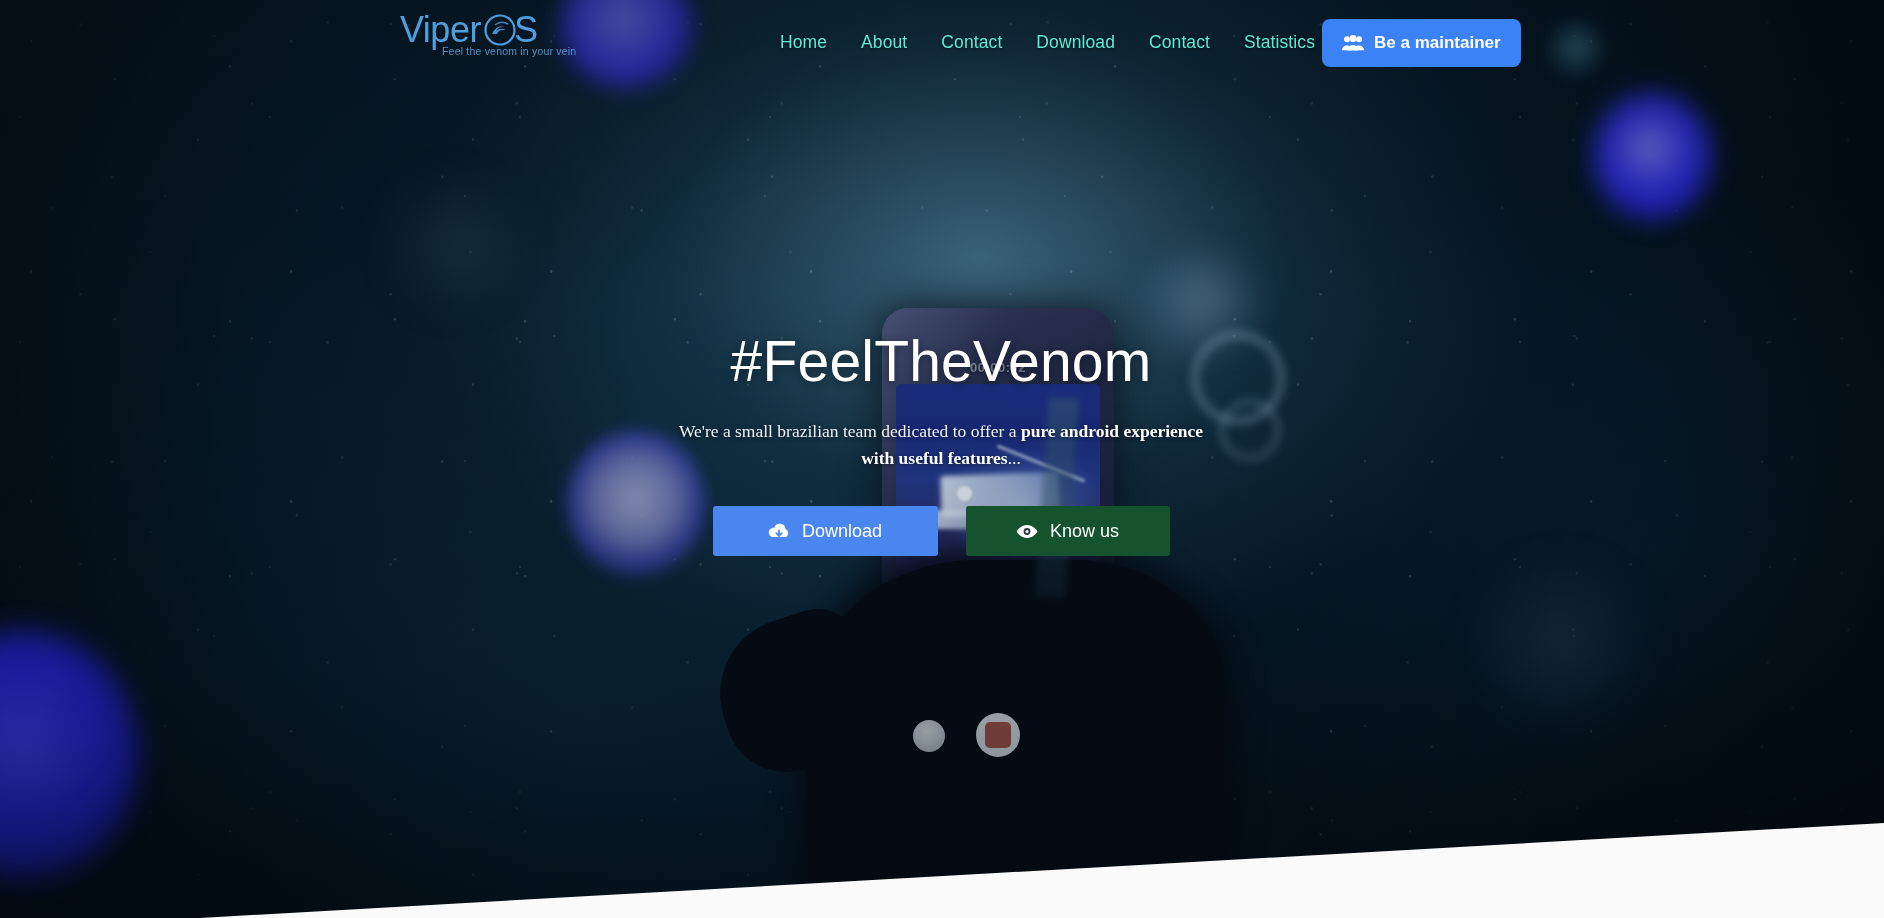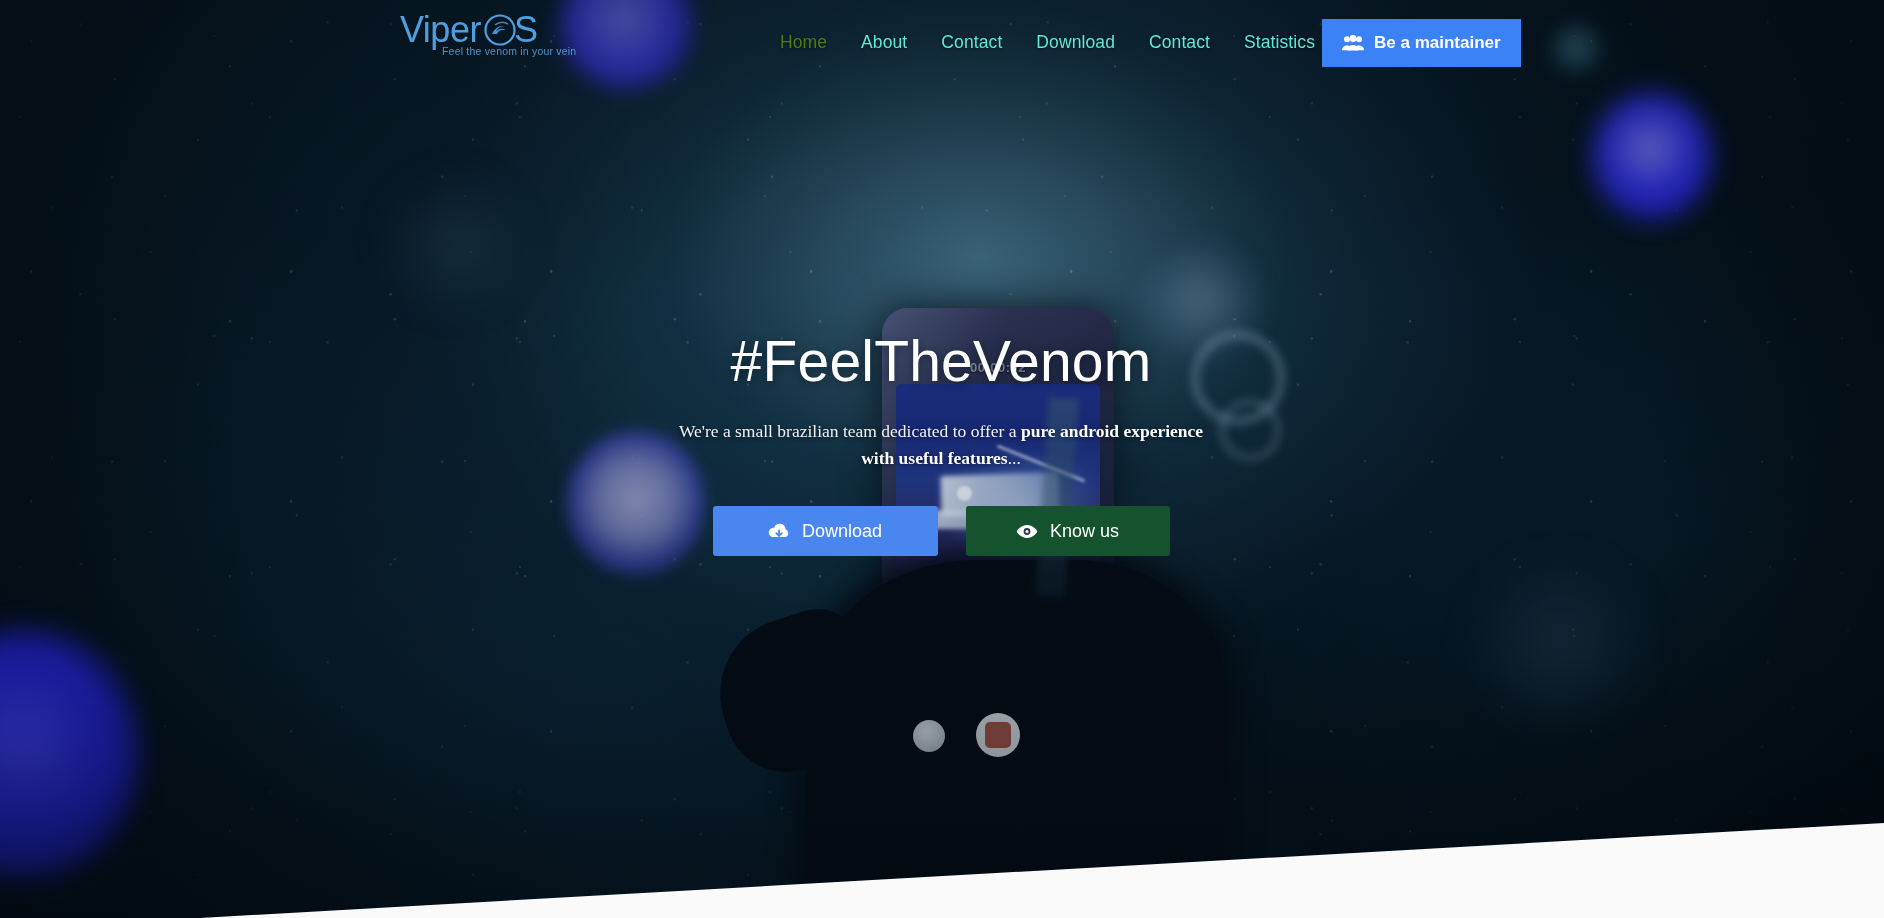"Home" .nav-link.active { color: #4d7c0f -> #5eead4 }
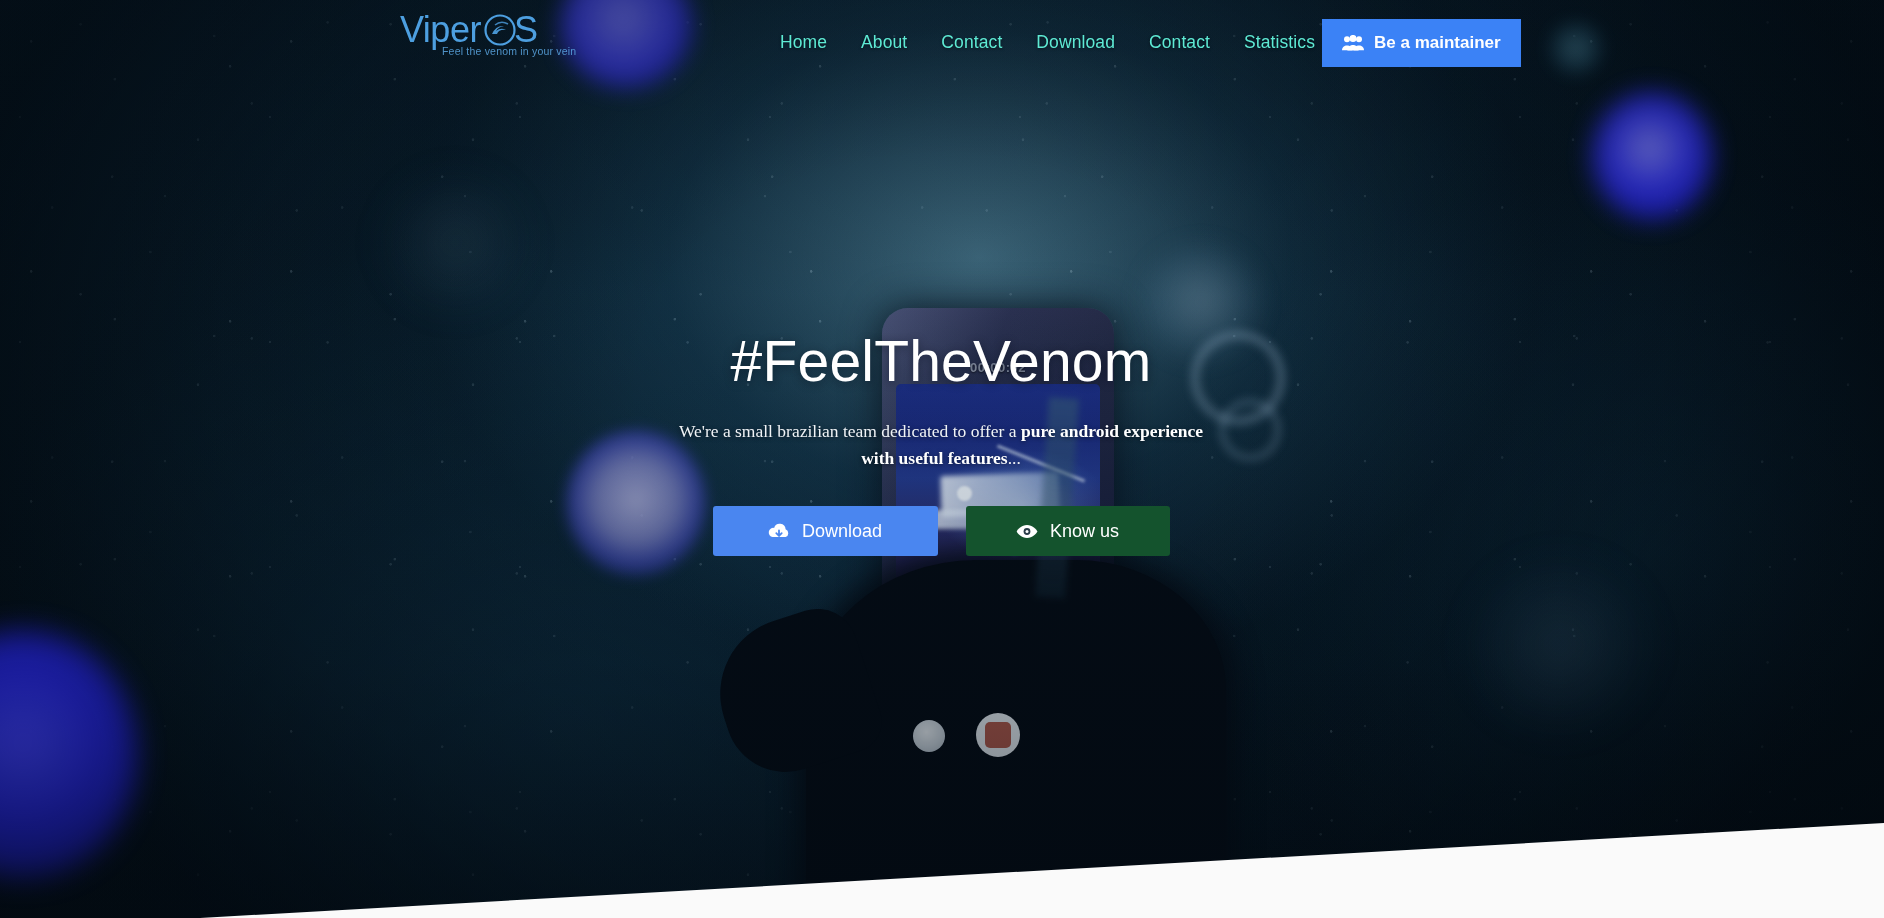"Be a maintainer" .btn-maintainer { border-radius: 0 -> 8px }
